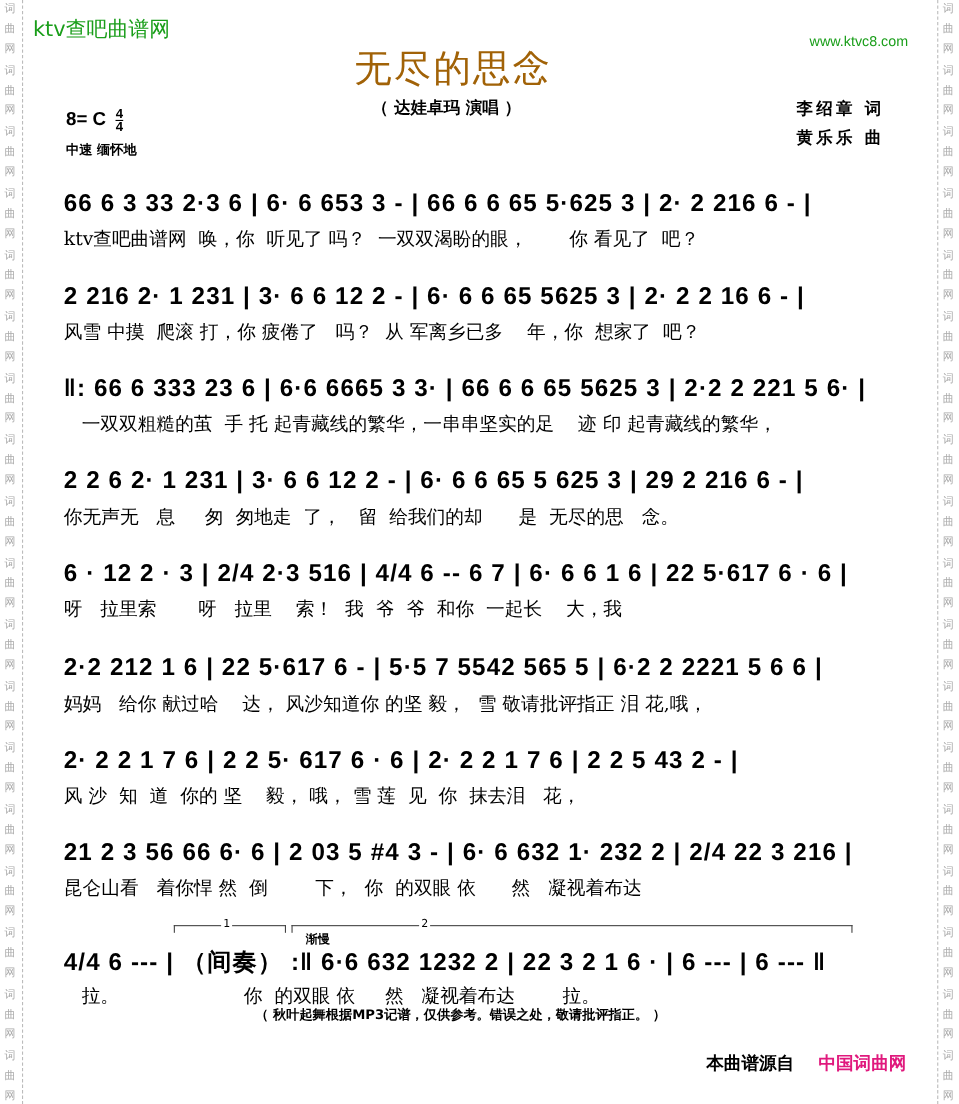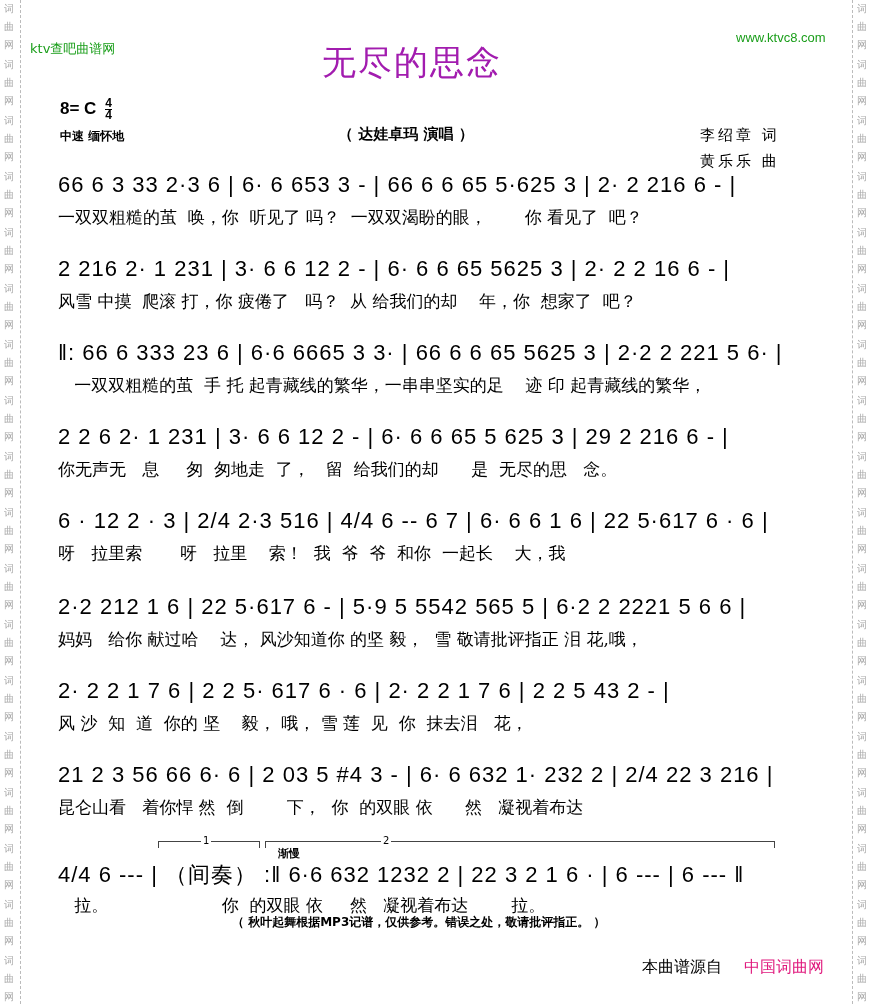"ktv查吧曲谱网" .site-left { font-size: 13px -> 19px; top: 40px -> 14px }
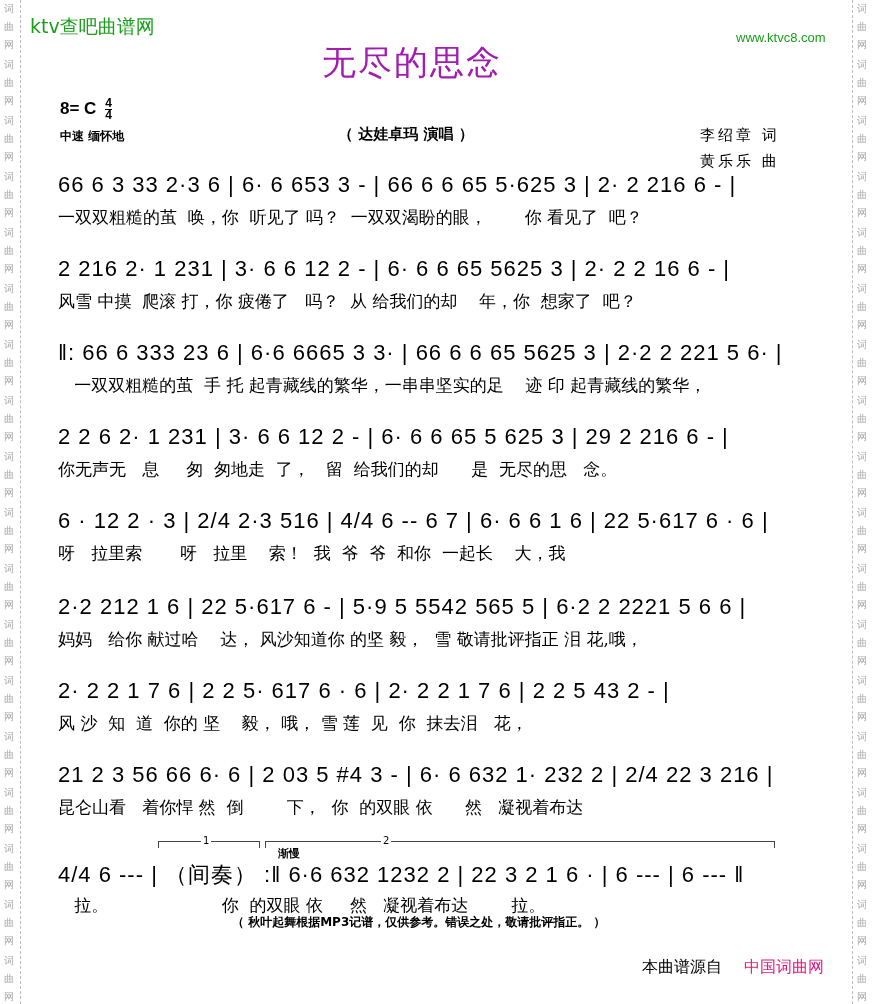"无尽的思念" .title { color: #a21caf -> #a16207 }
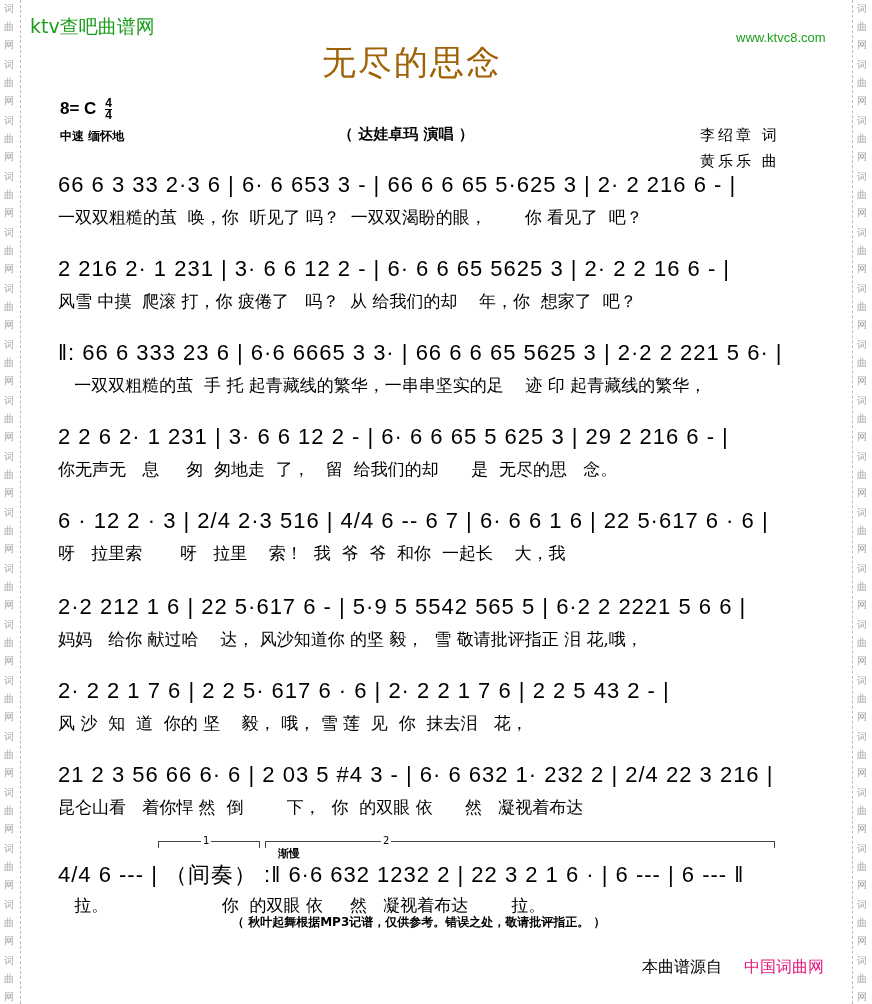"（ 达娃卓玛 演唱 ）" .subtitle { margin-top: 36px -> none }
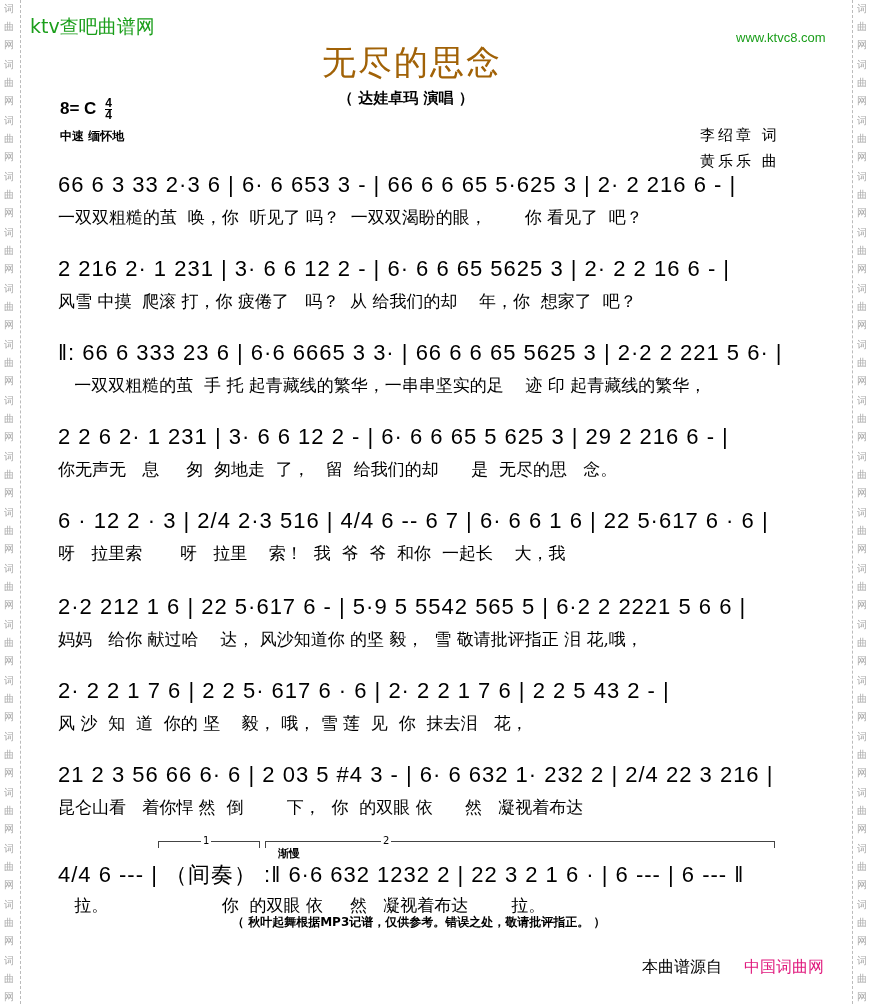"李绍章 词" .credit { font-weight: normal -> bold; left: 700px -> 724px; margin-top: 36px -> none }
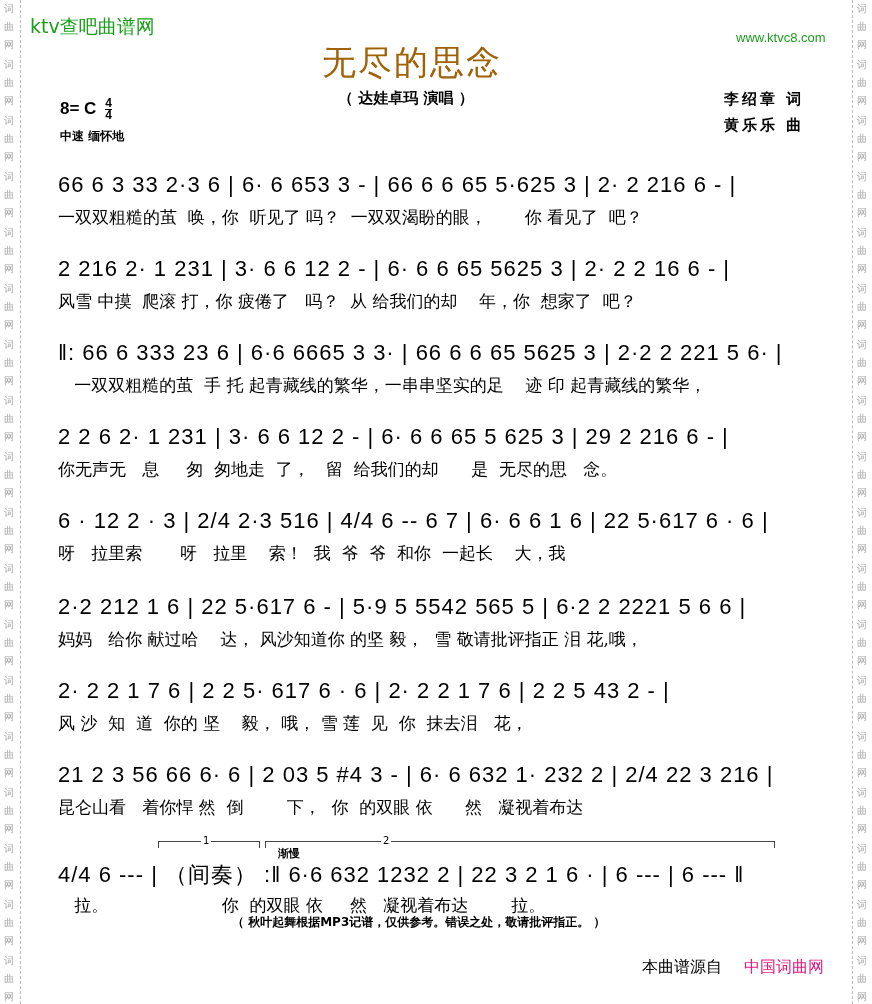"66 6 3 33 2·3" .notes { font-weight: normal -> bold }
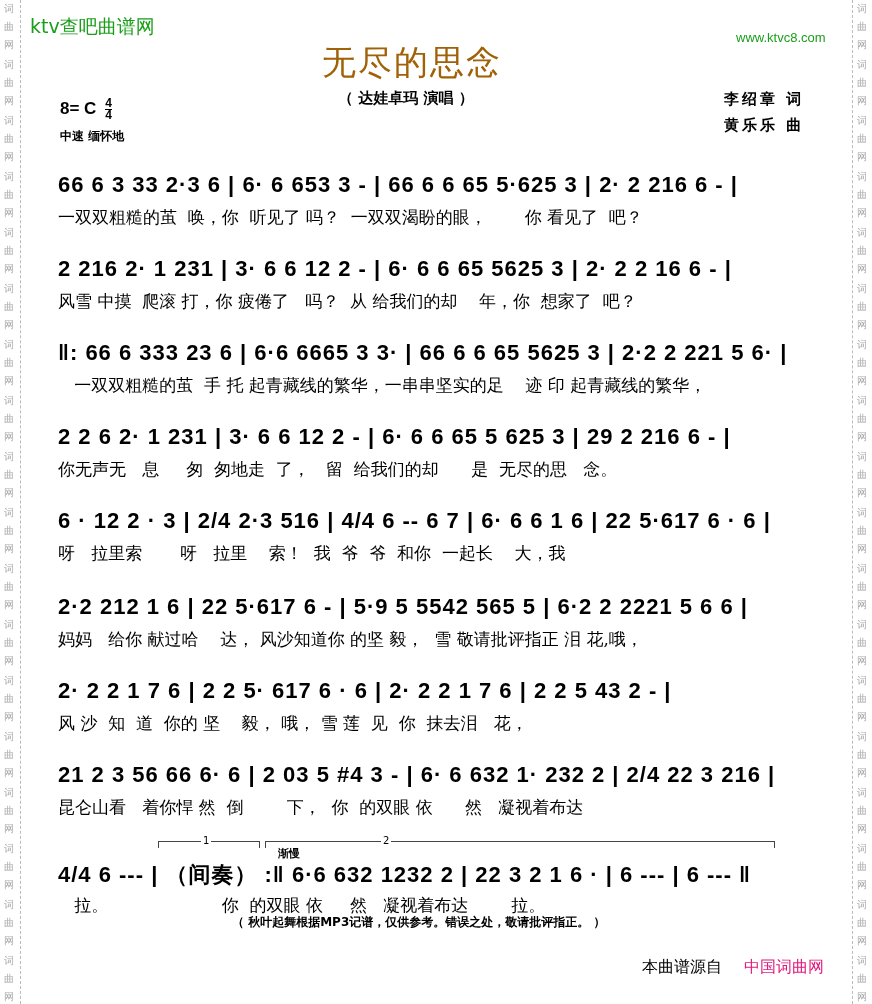"一双双粗糙的茧 唤，你 听见了 吗？ 一双双渴盼的眼，" div.lyrics { text: 一双双粗糙的茧 -> ktv查吧曲谱网 }
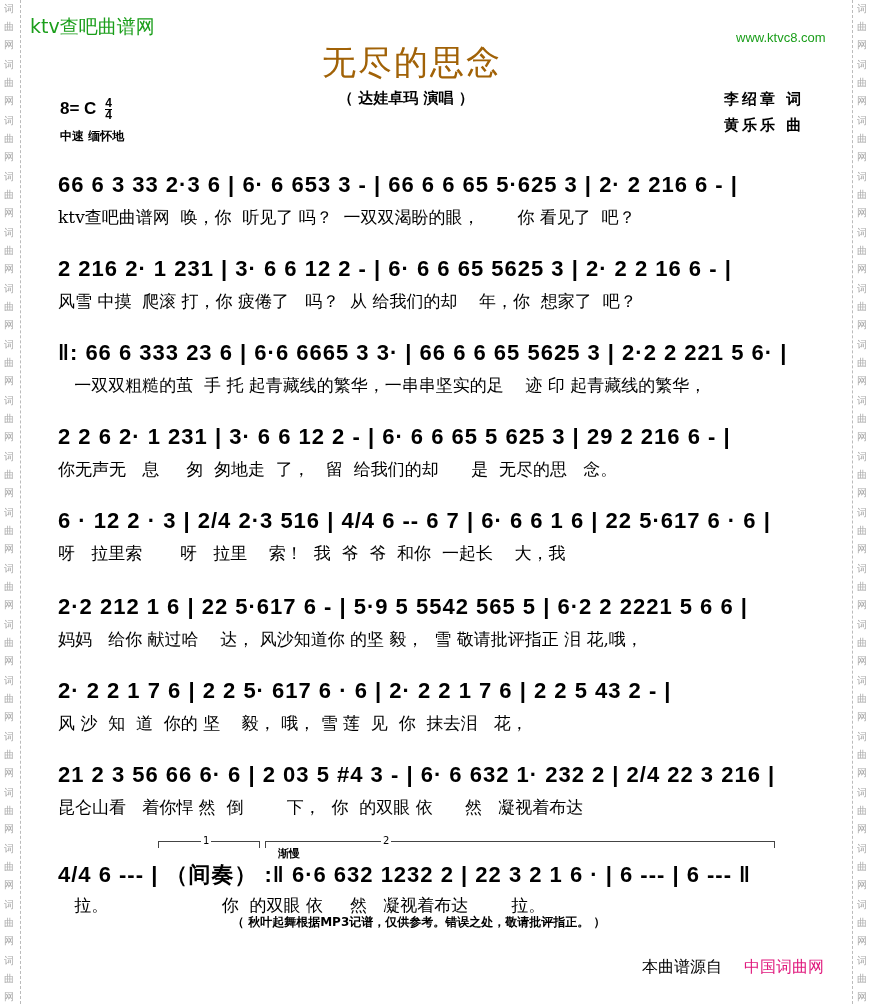"风雪 中摸 爬滚 打，你 疲倦了" div.lyrics { text: 给我们的却 -> 军离乡已多 }
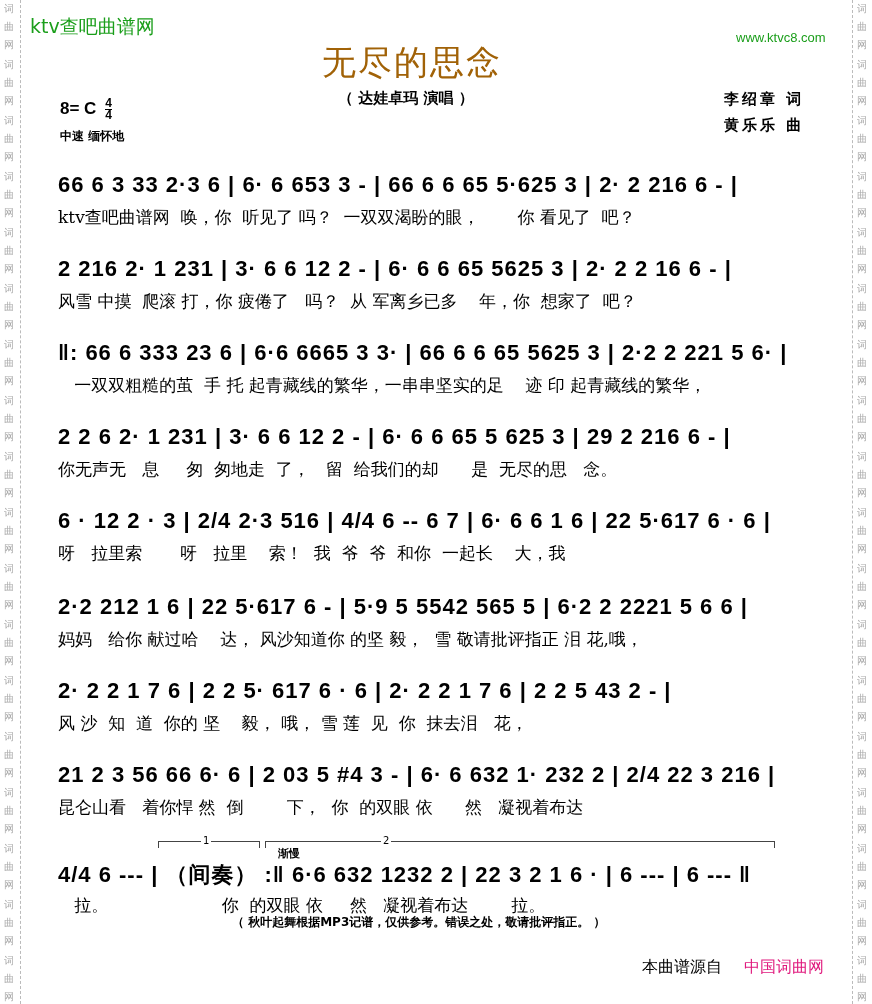"2·2 212 1 6 |" div.notes { text: 9 5 -> 5 7 }
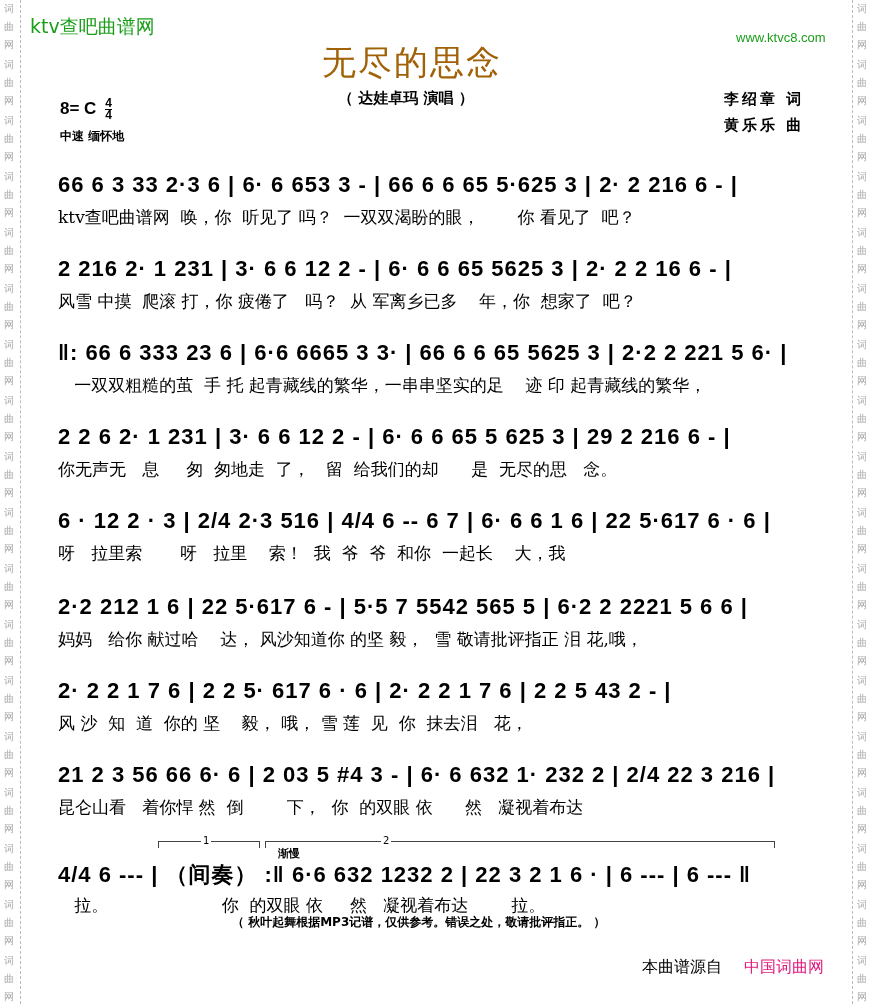"本曲谱源自 中国词曲网" .source { font-weight: normal -> bold }
